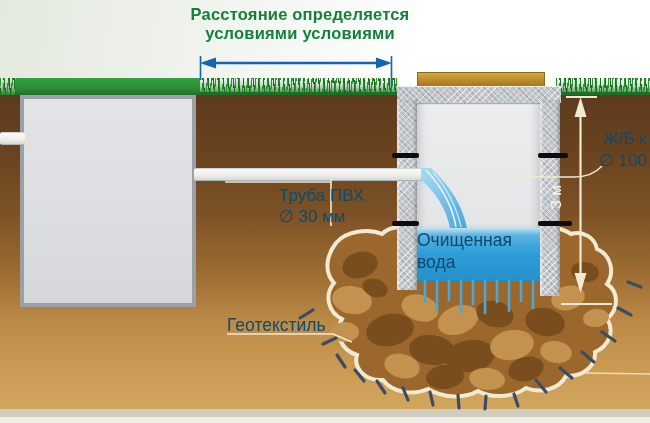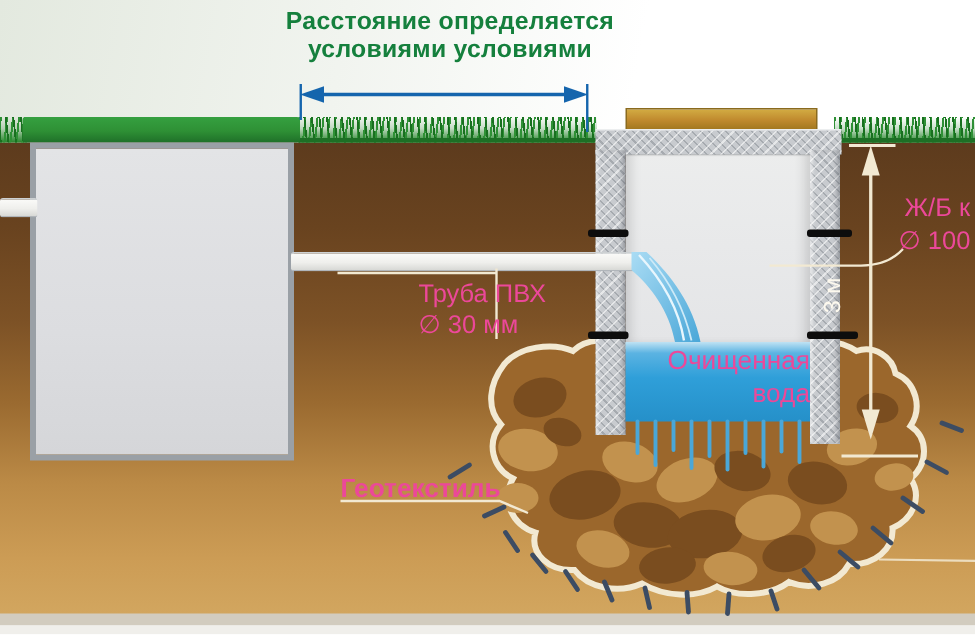"Ж/Б к" .wlabel { color: #ec4899 -> #0c4a6e }
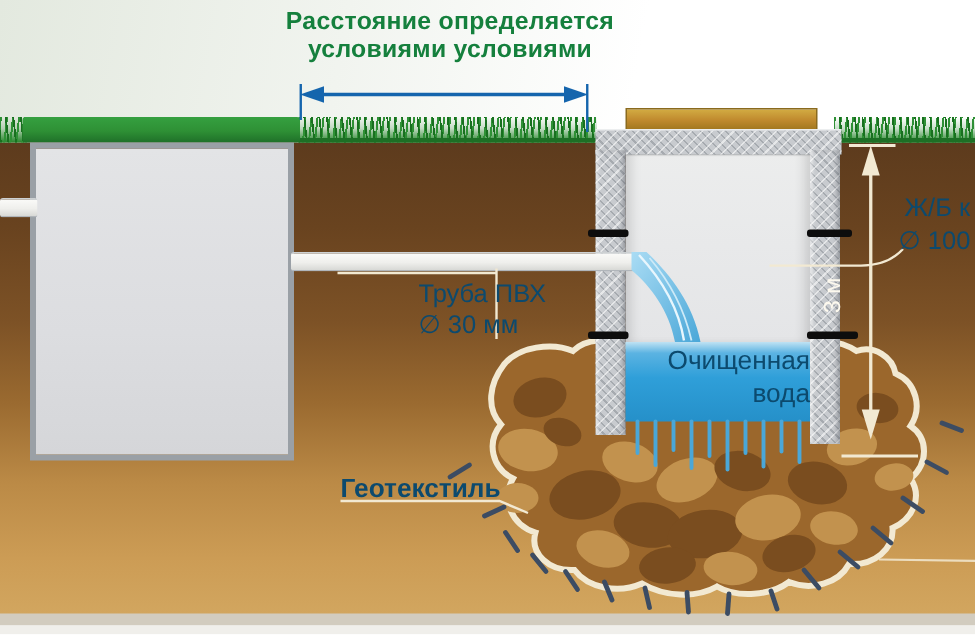"Очищенная" .water-label { text-align: right -> left }
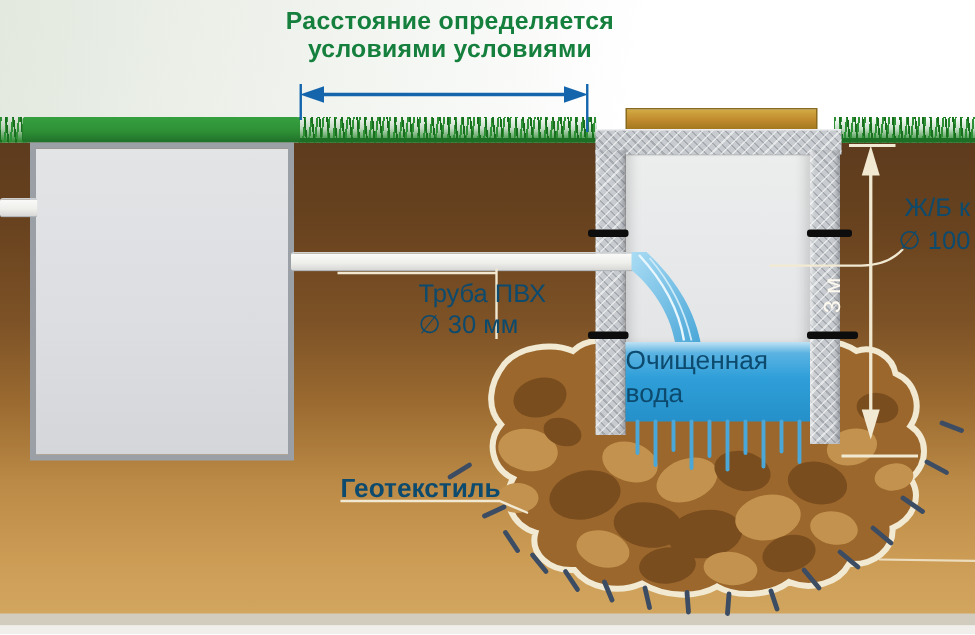"Геотекстиль" .geo-label { font-weight: bold -> none }
